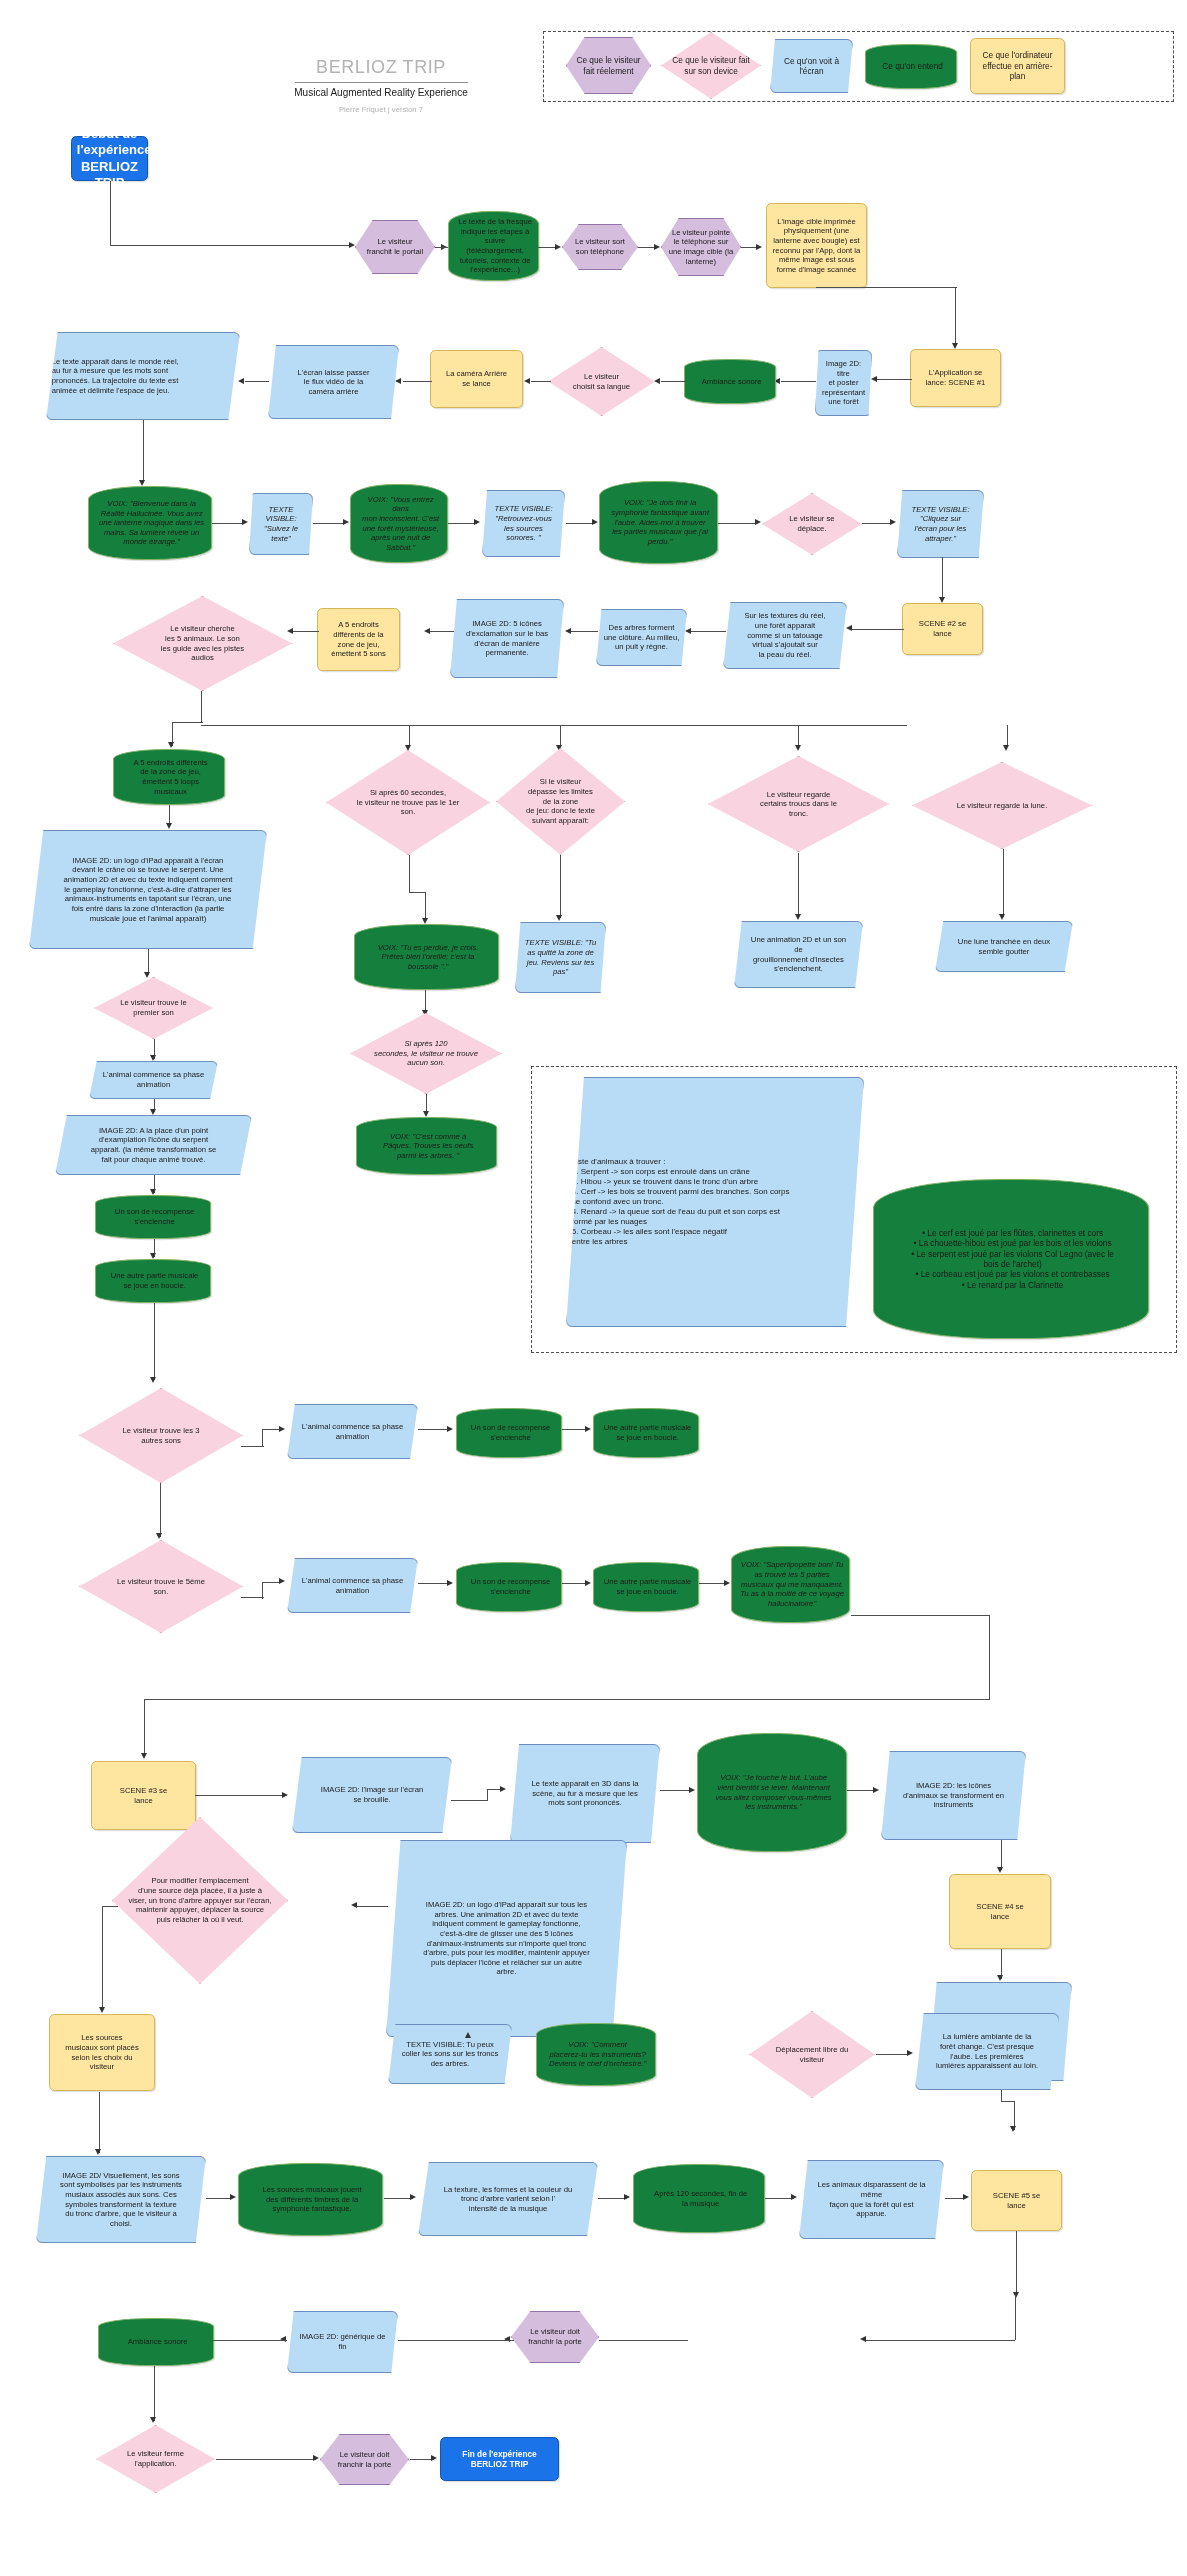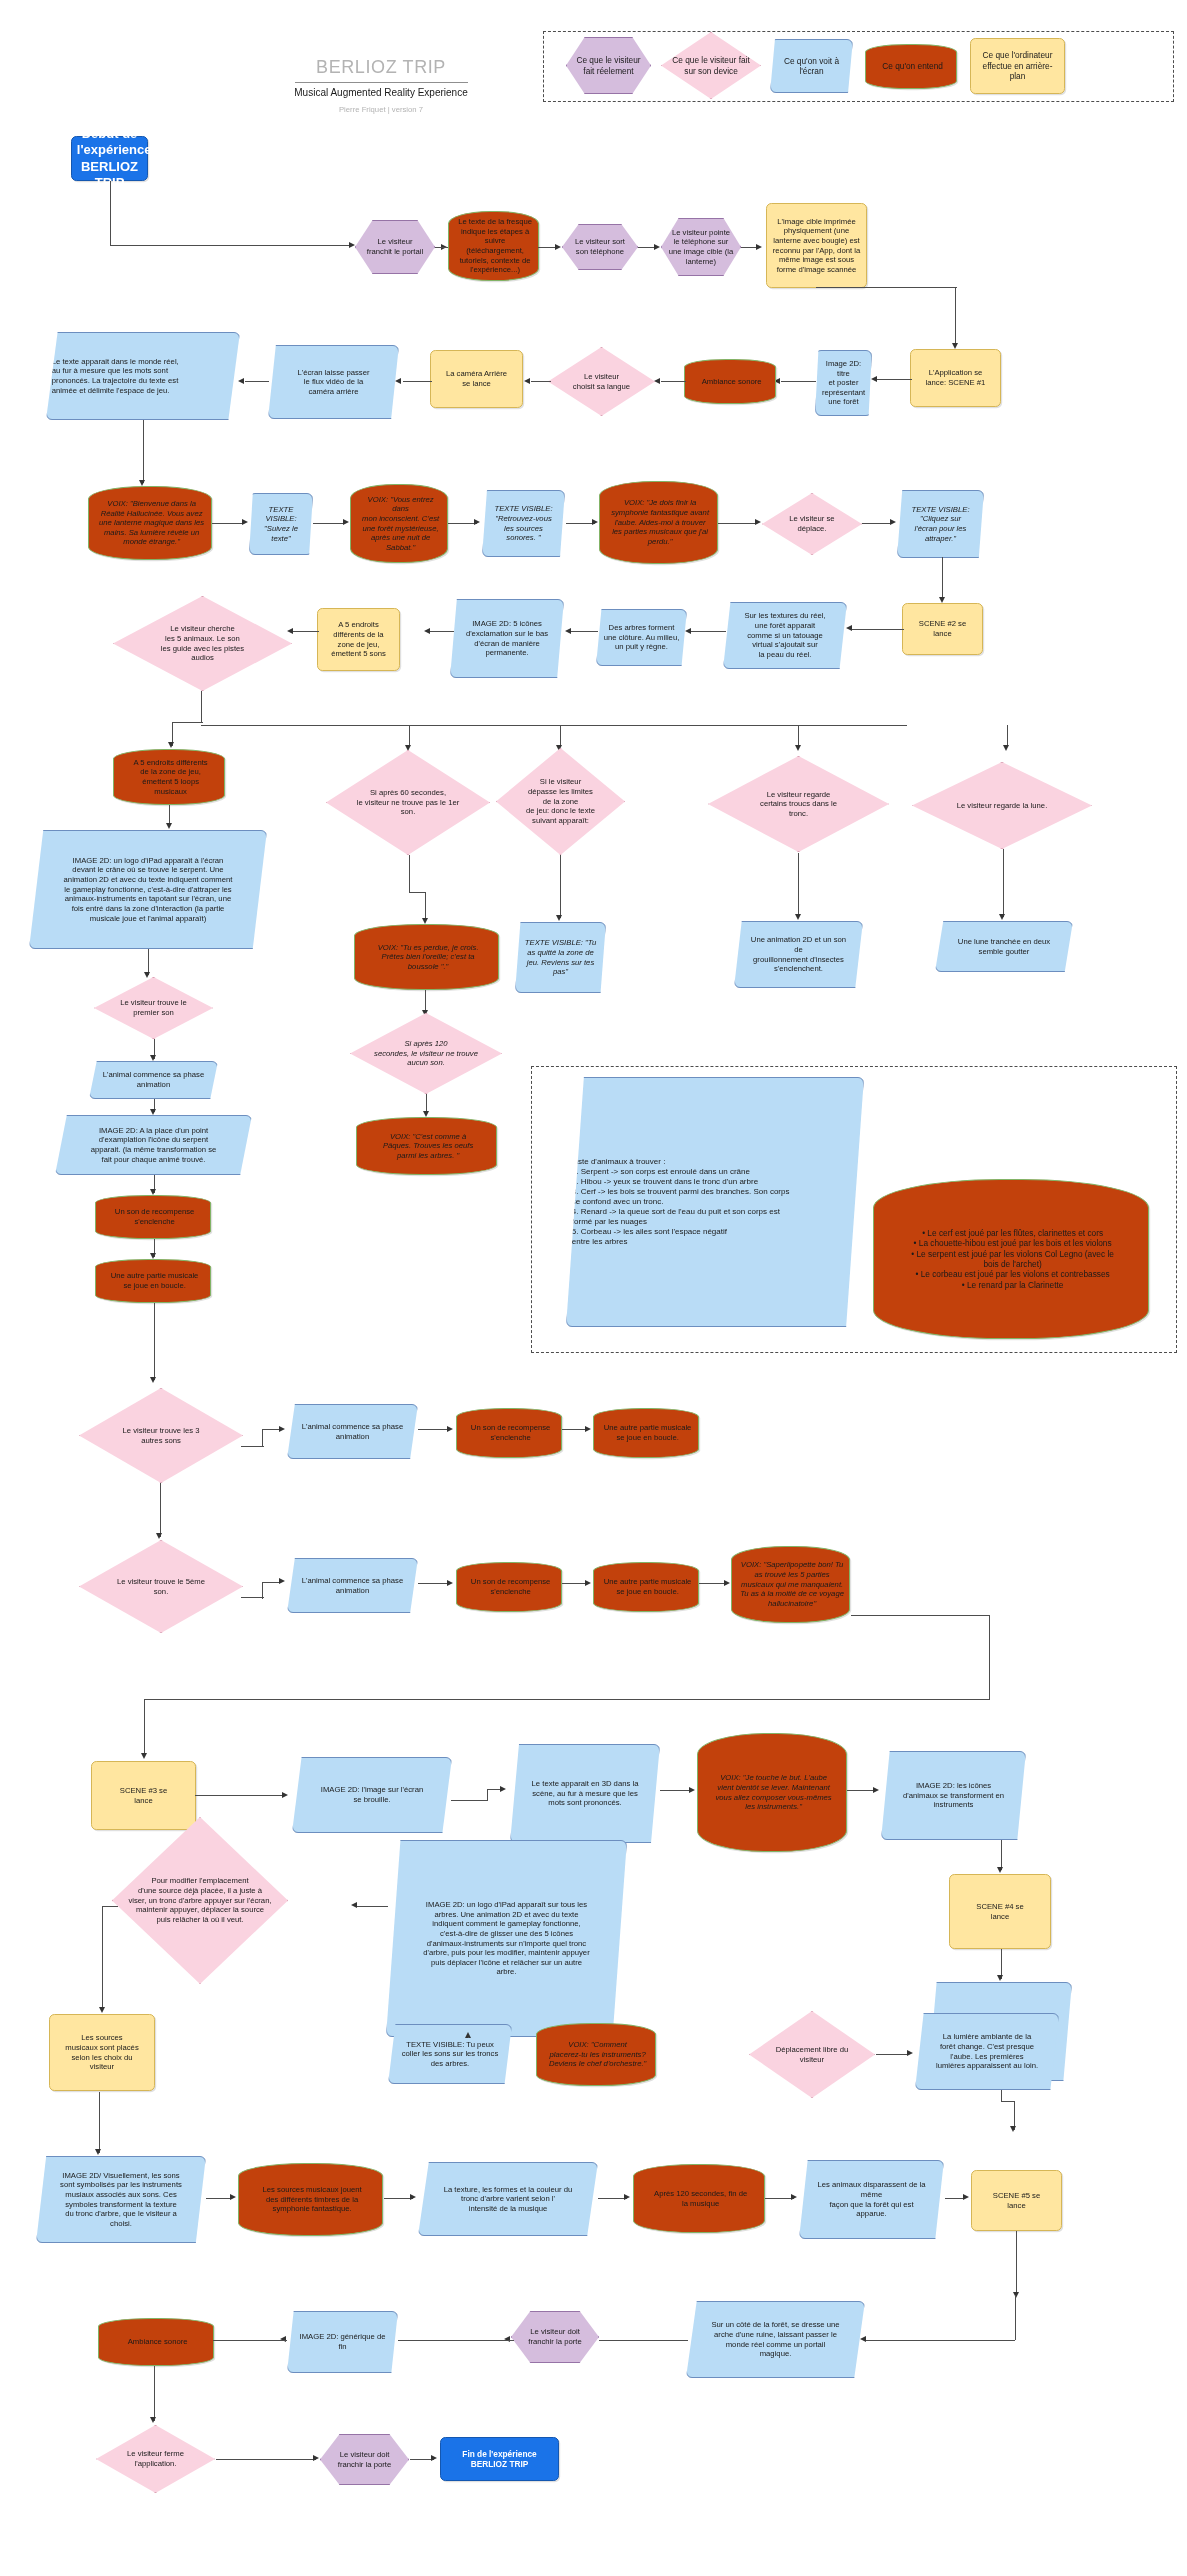"Ce qu'on entend" .s-snd { background: #c2410c -> #15803d }
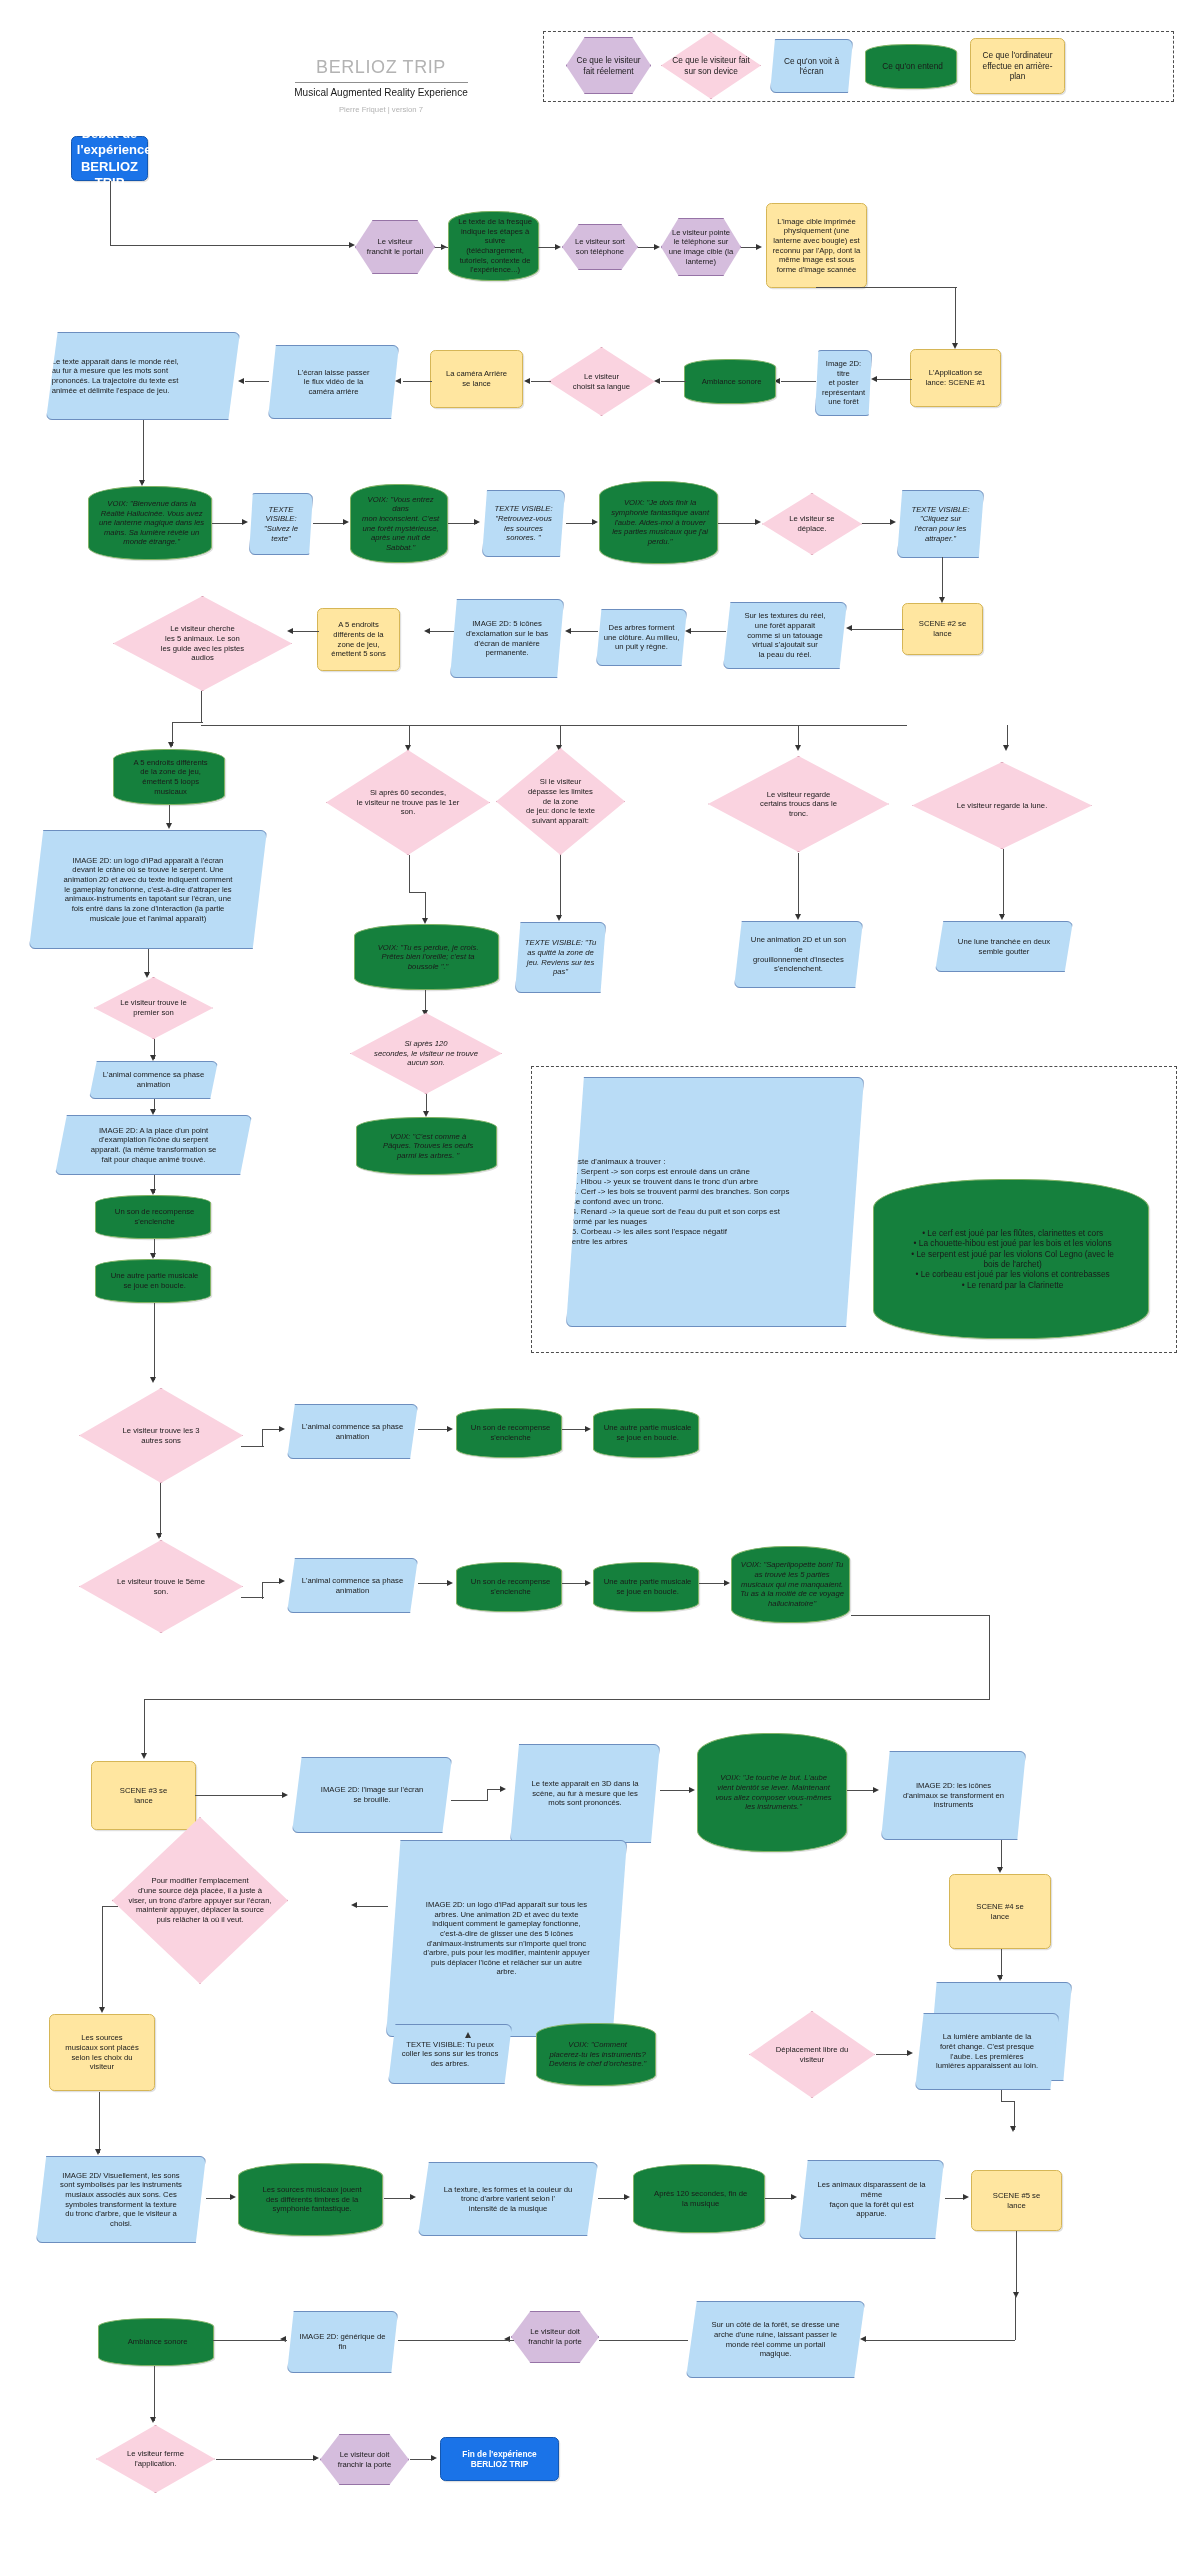"Sur un côté de la" div.node { html: <div> <span>Sur un côté de la forêt, se dresse une arche d'une ruine, laissant passer le monde réel comme un portail magique.</span> </div> -> none }
